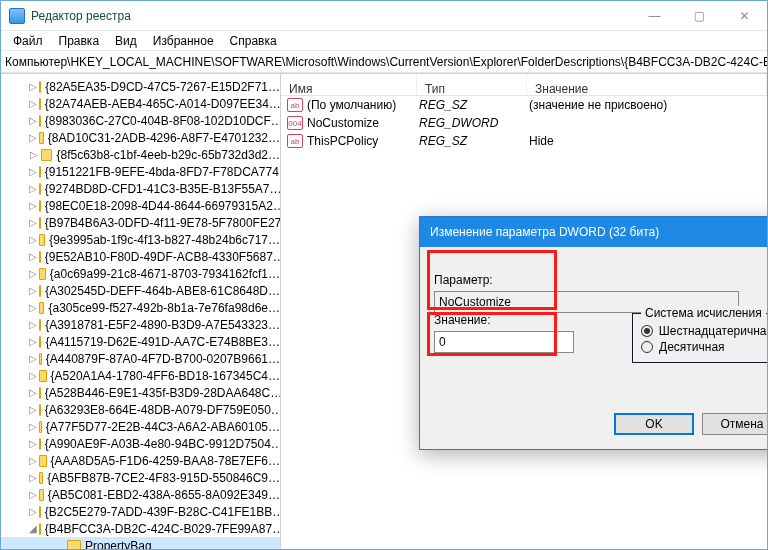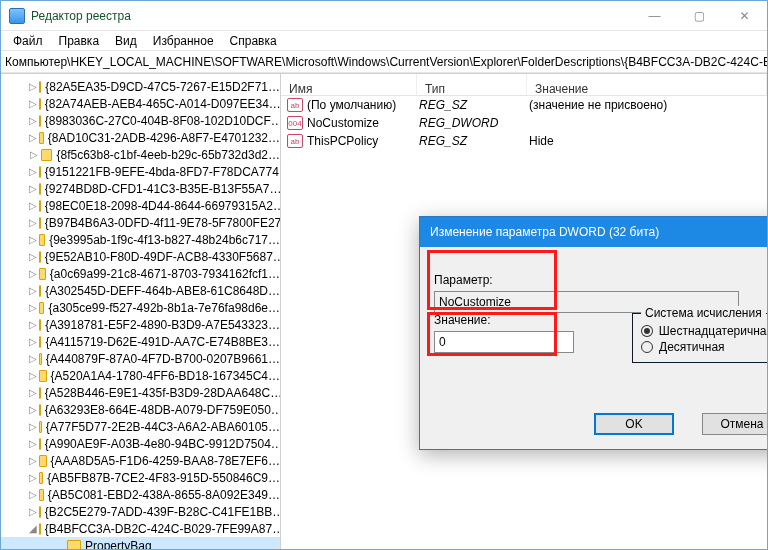"OK" .btn { margin-left: 20px -> none }
